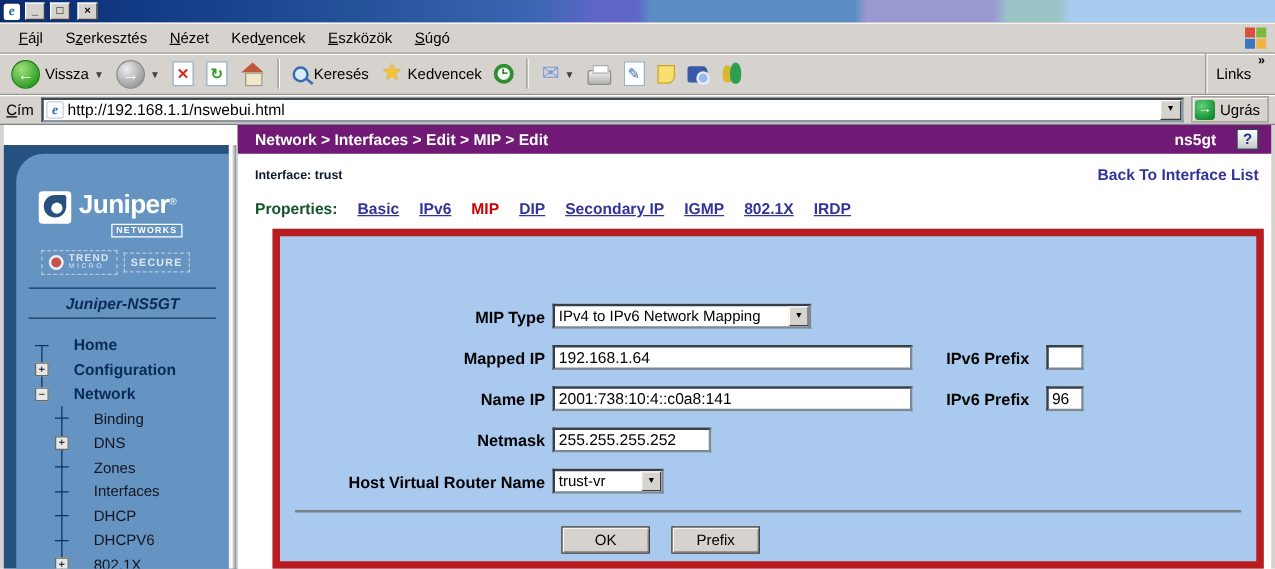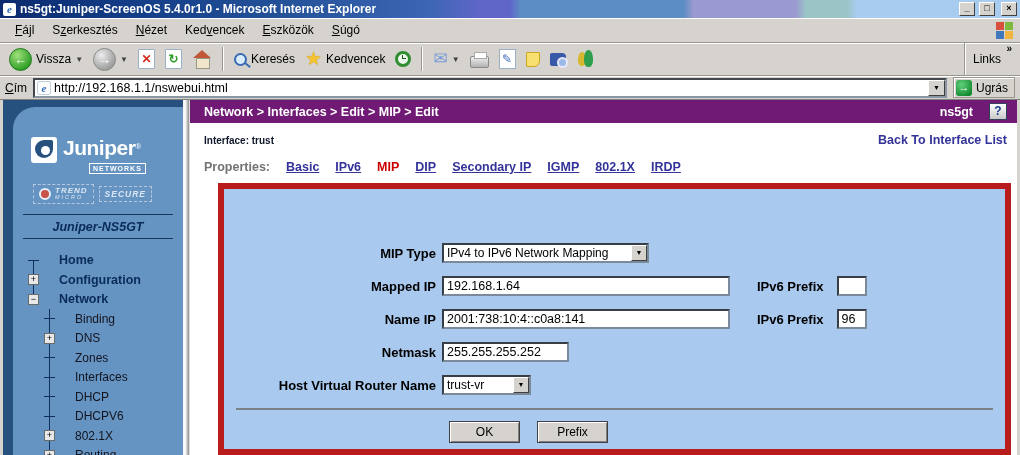"ns5gt:Juniper-ScreenOS 5.4.0r1.0 -" span.title-text { html: <span>ns5gt:Juniper-ScreenOS 5.4.0r1.0 - Microsoft Internet Explorer</span> -> none }
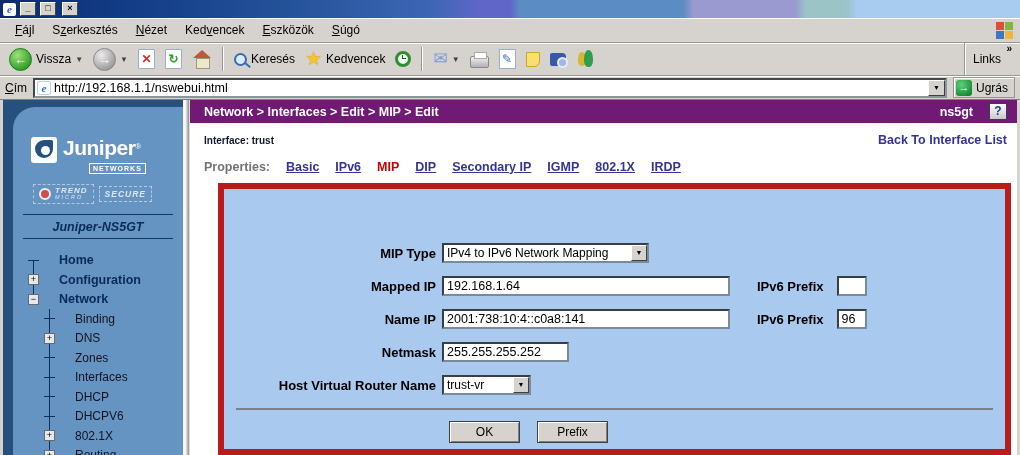"Juniper®" #sidebar { margin-top: none -> 16px }
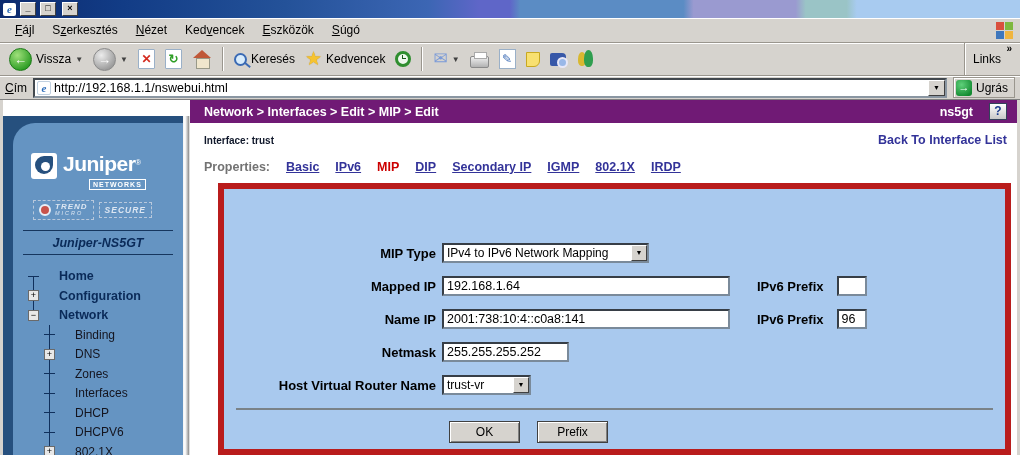"Properties:" .props-label { color: #737373 -> #14532d }
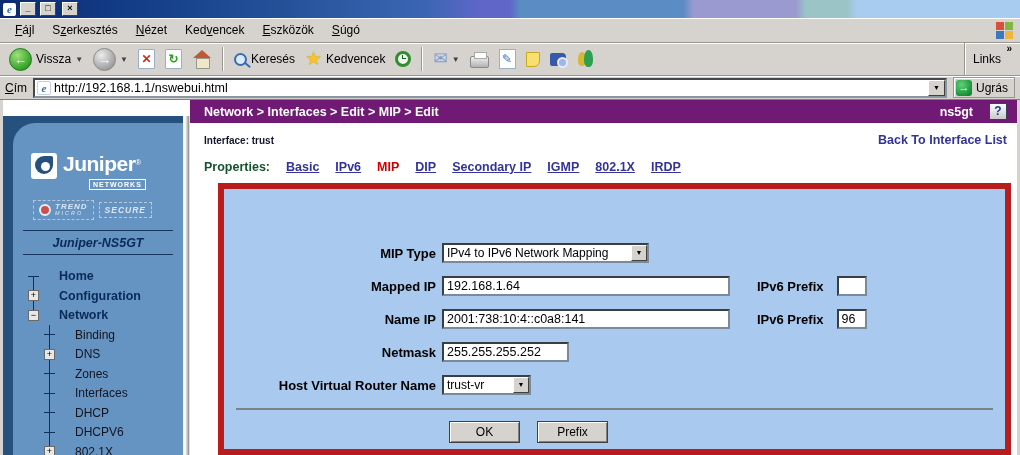"TREND" .badge-box { font-style: italic -> none }
